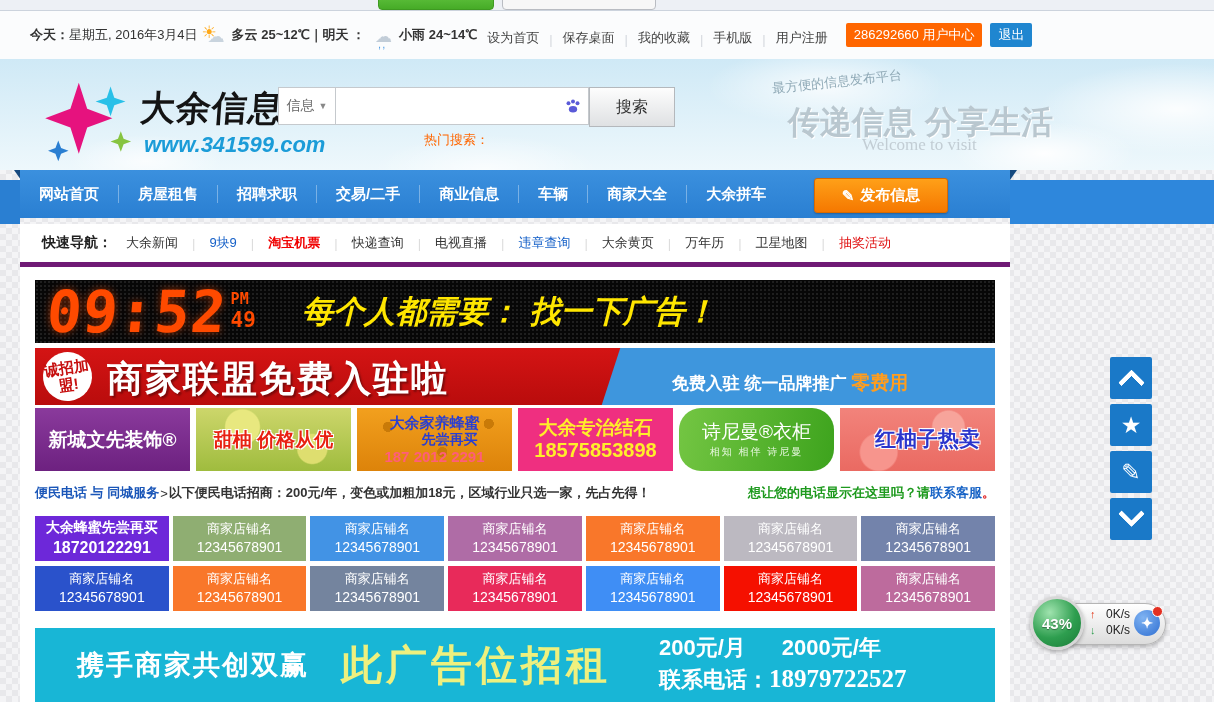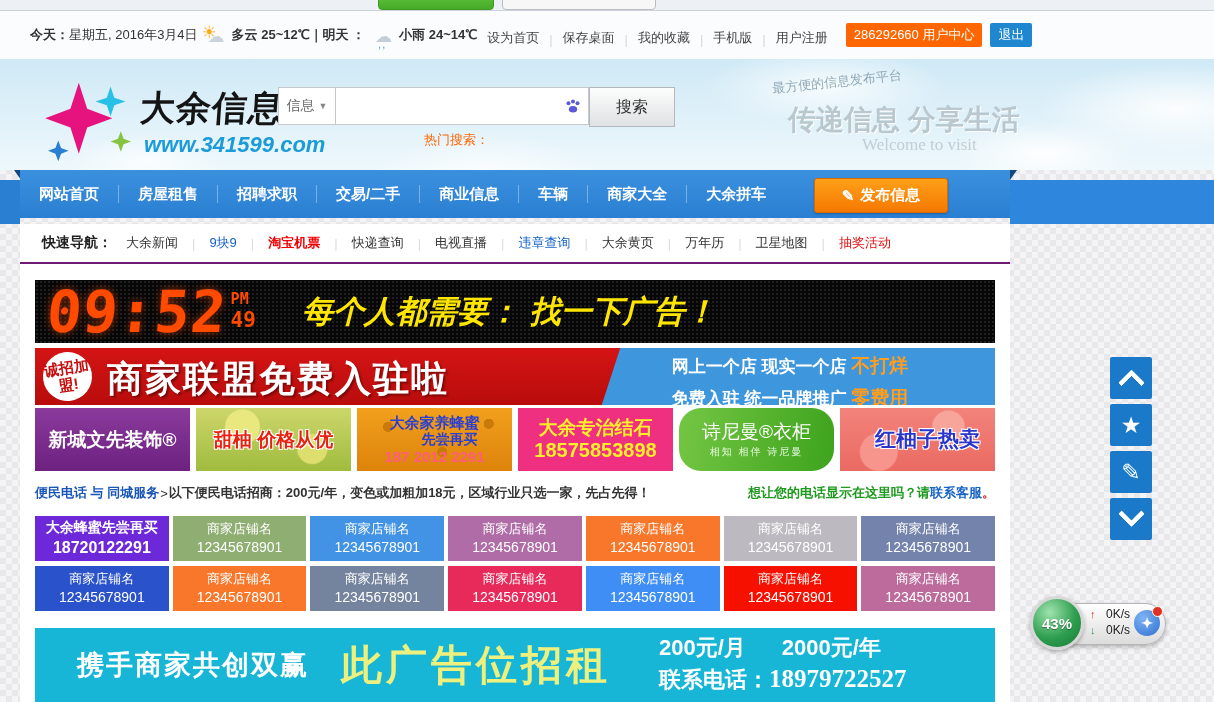"传递信息 分享生活" .slogan-main { font-size: 28px -> 32px }
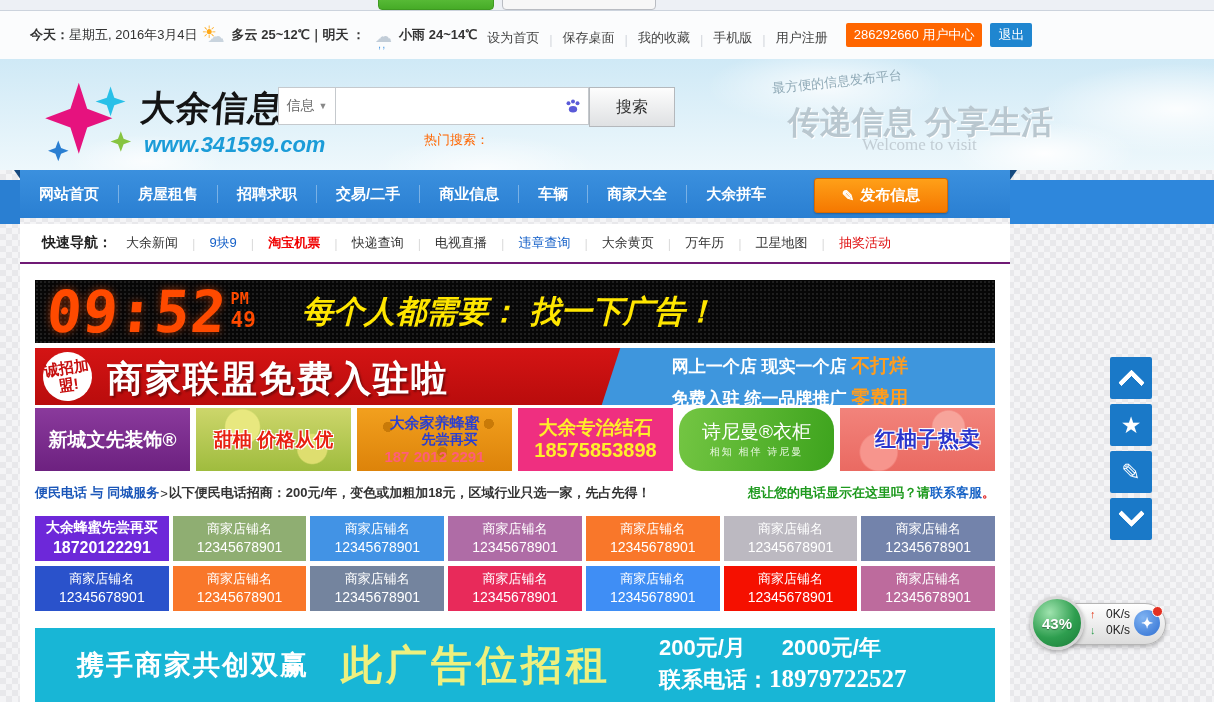"快速导航：" .quicknav { border-bottom: 2px solid #701a75 -> 5px solid #701a75 }
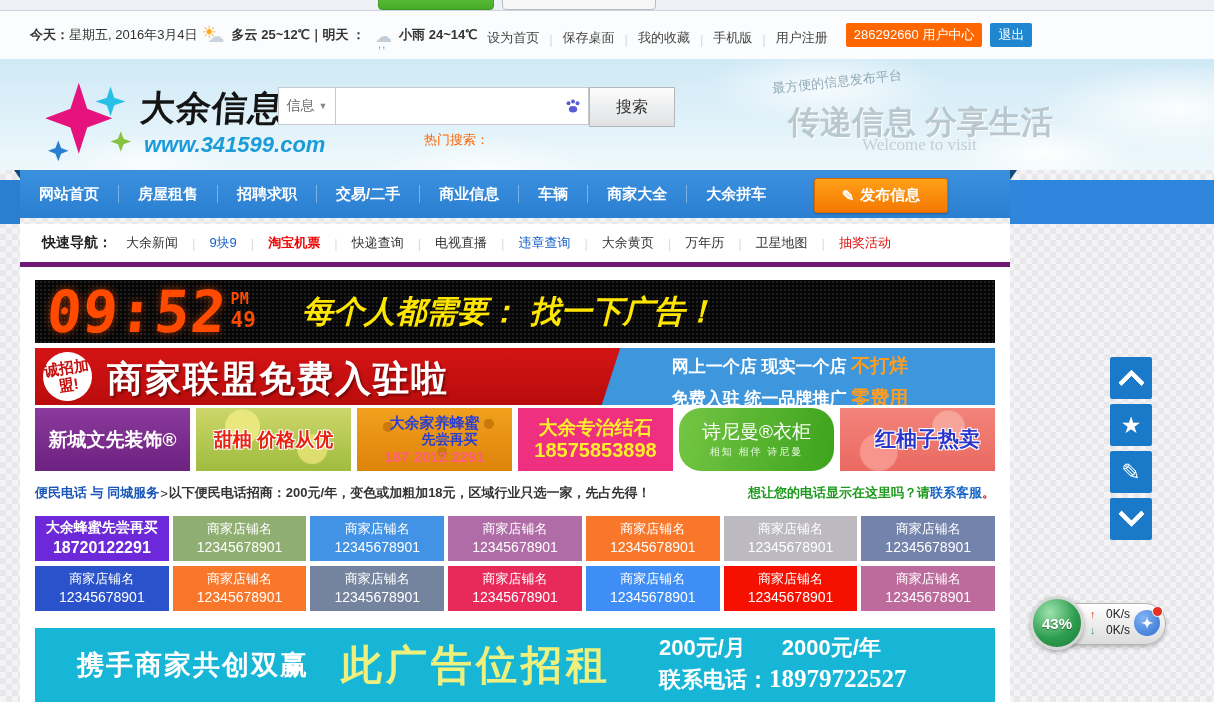"网上一个店 现实一个店 不打烊" div.pr-line { html: <div><span>网上一个店 现实一个店 </span><span>不打烊</span></div> -> none }
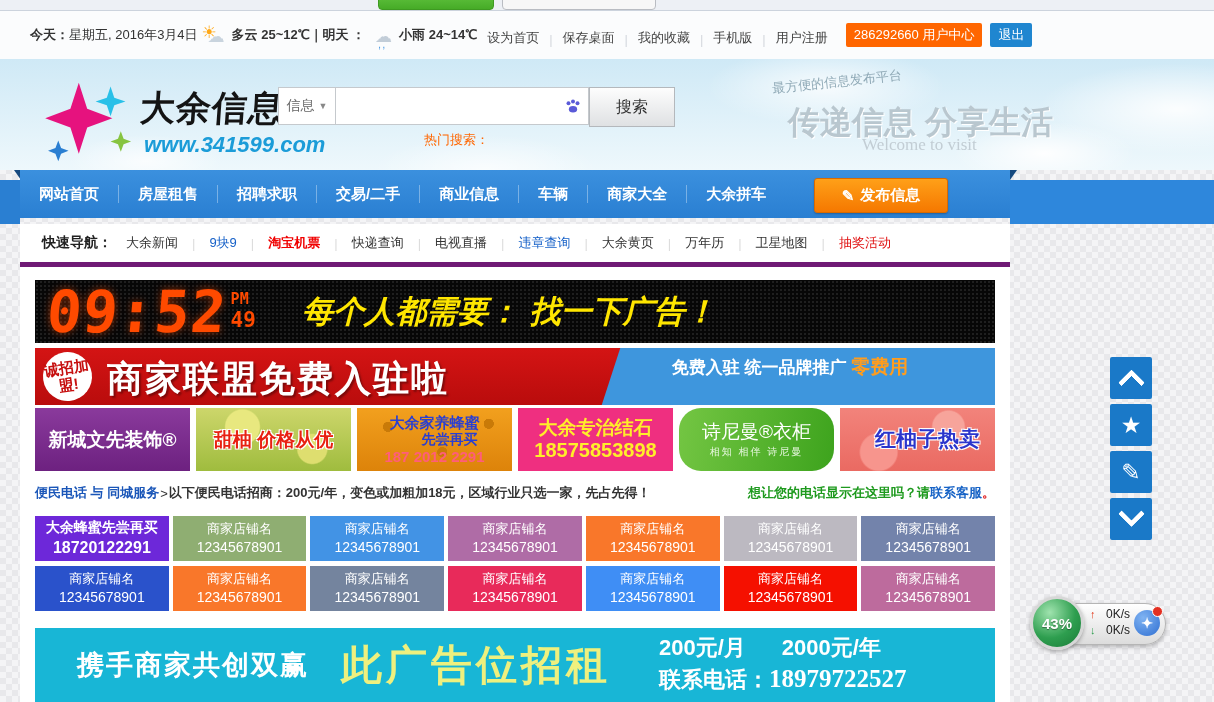"免费入驻 统一品牌推广 零费用" .pr-line.two { margin-top: 6px -> 22px }
